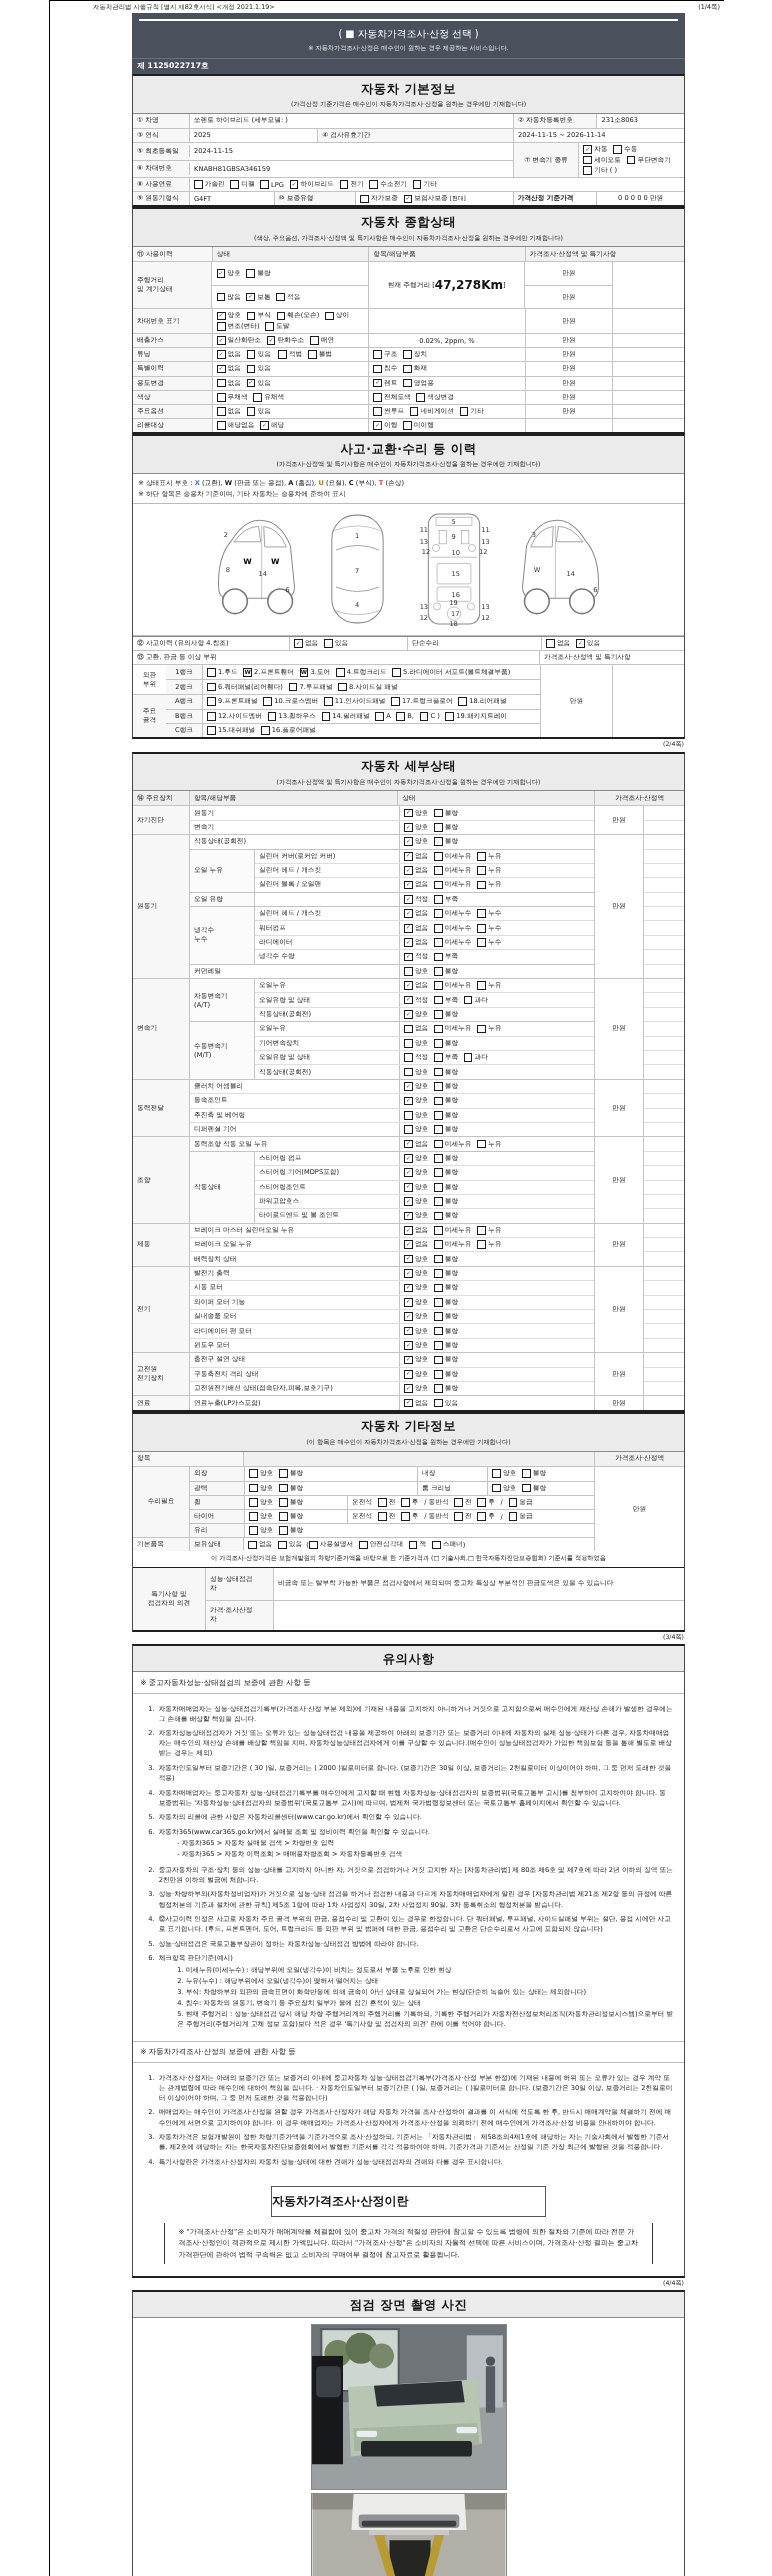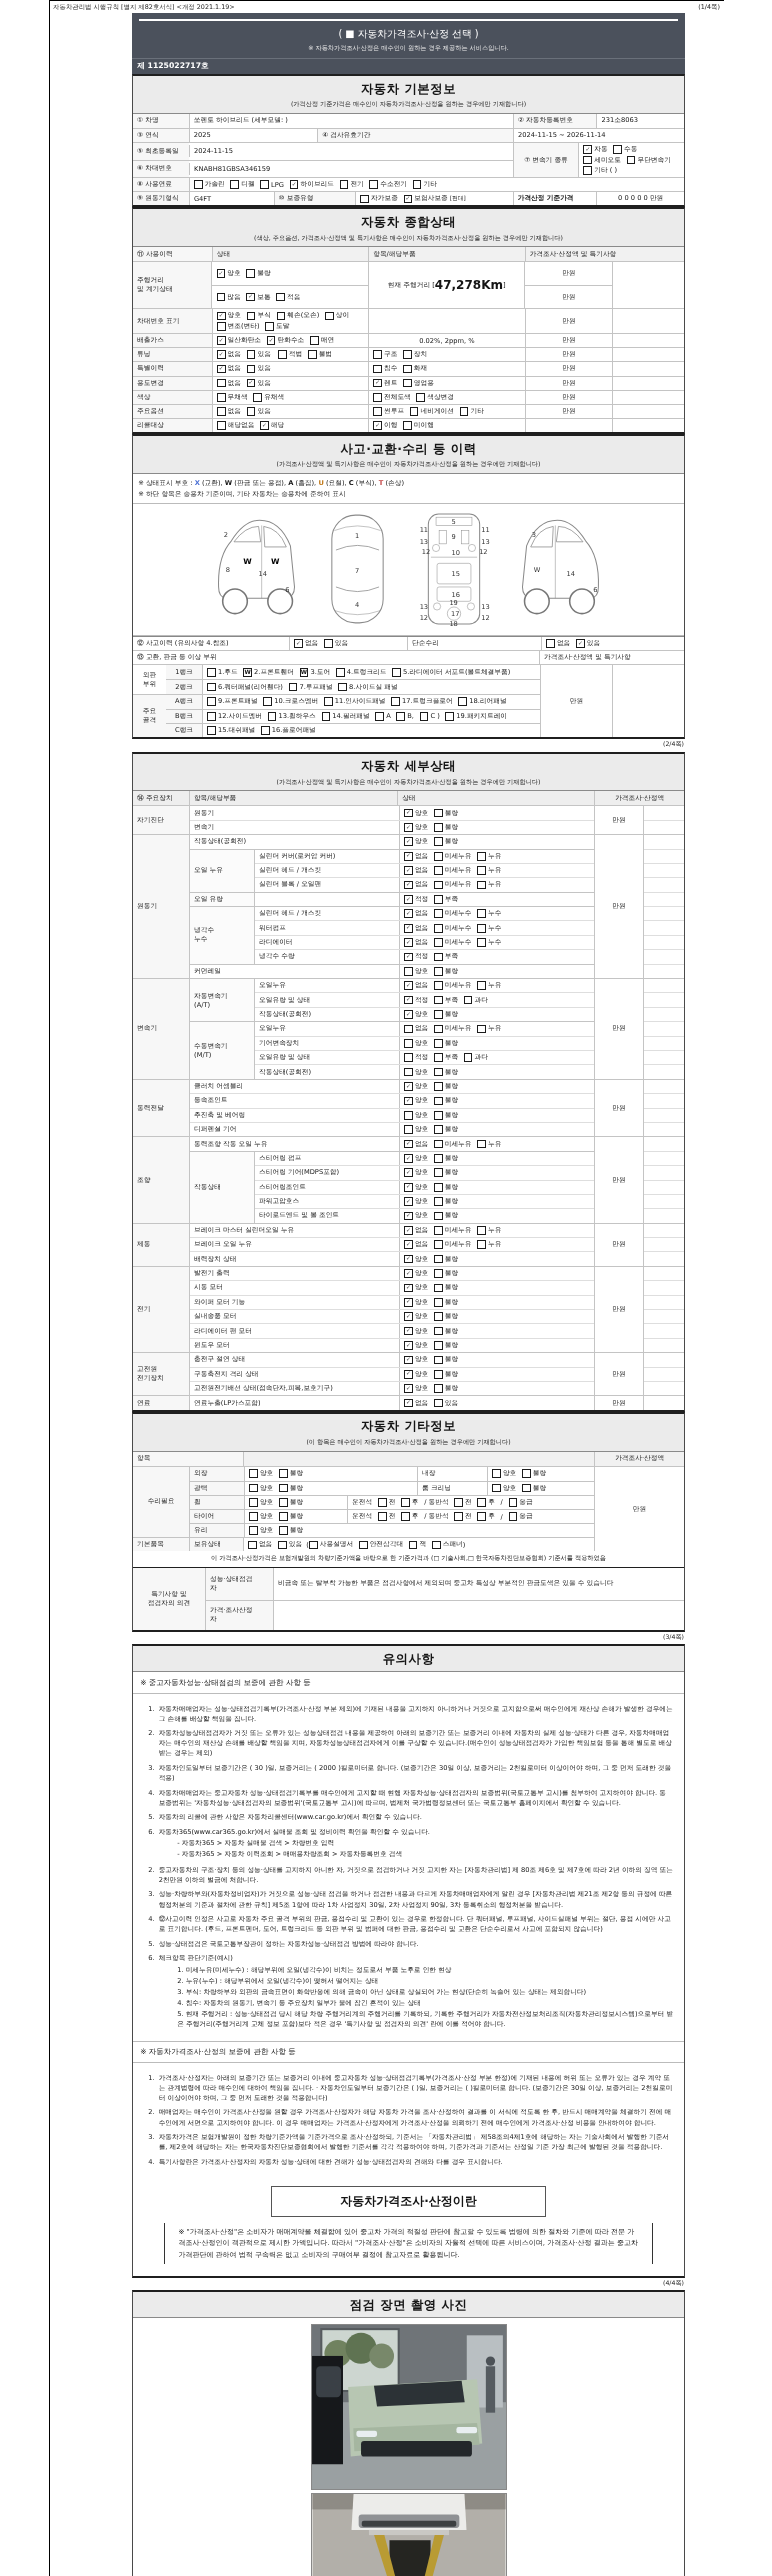"자동차관리법 시행규칙 [별지 제82호서식] <개정" .topnote-row { margin-left: none -> 40px }
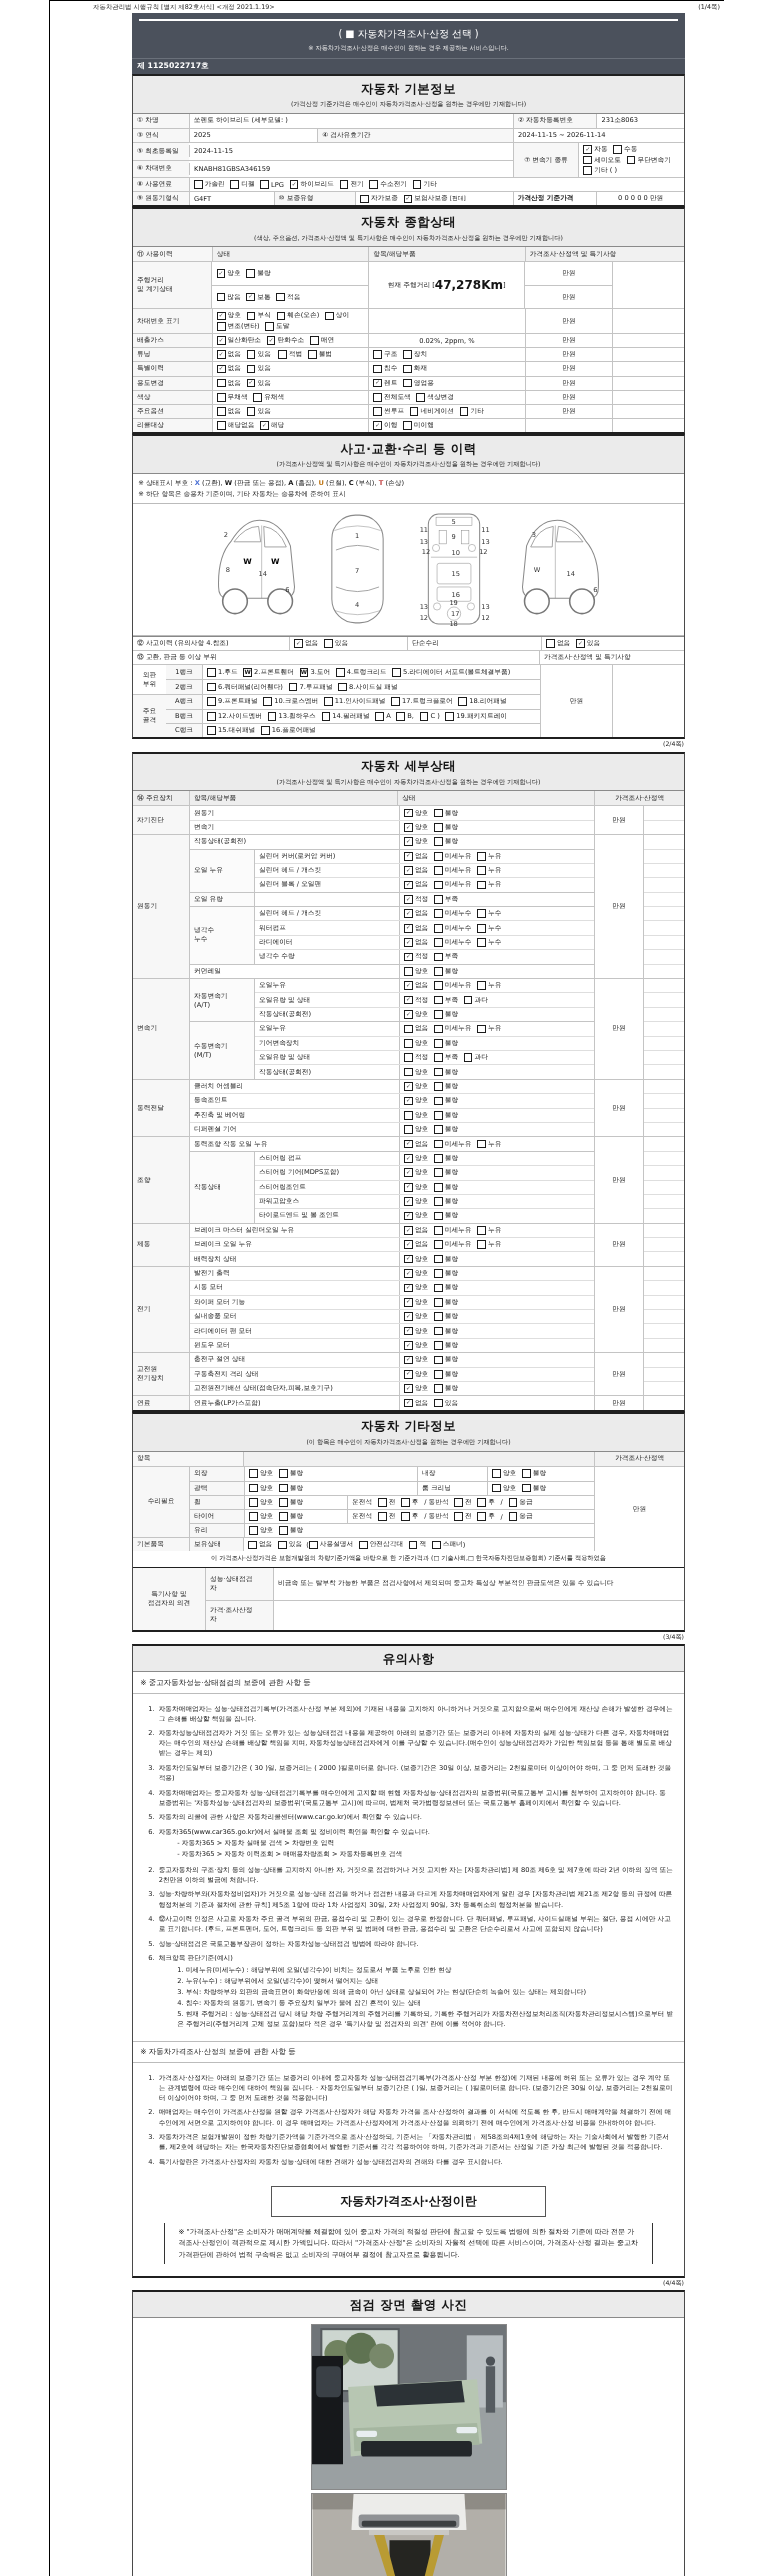"자동차가격조사·산정이란" .pricebox { text-align: center -> none }
